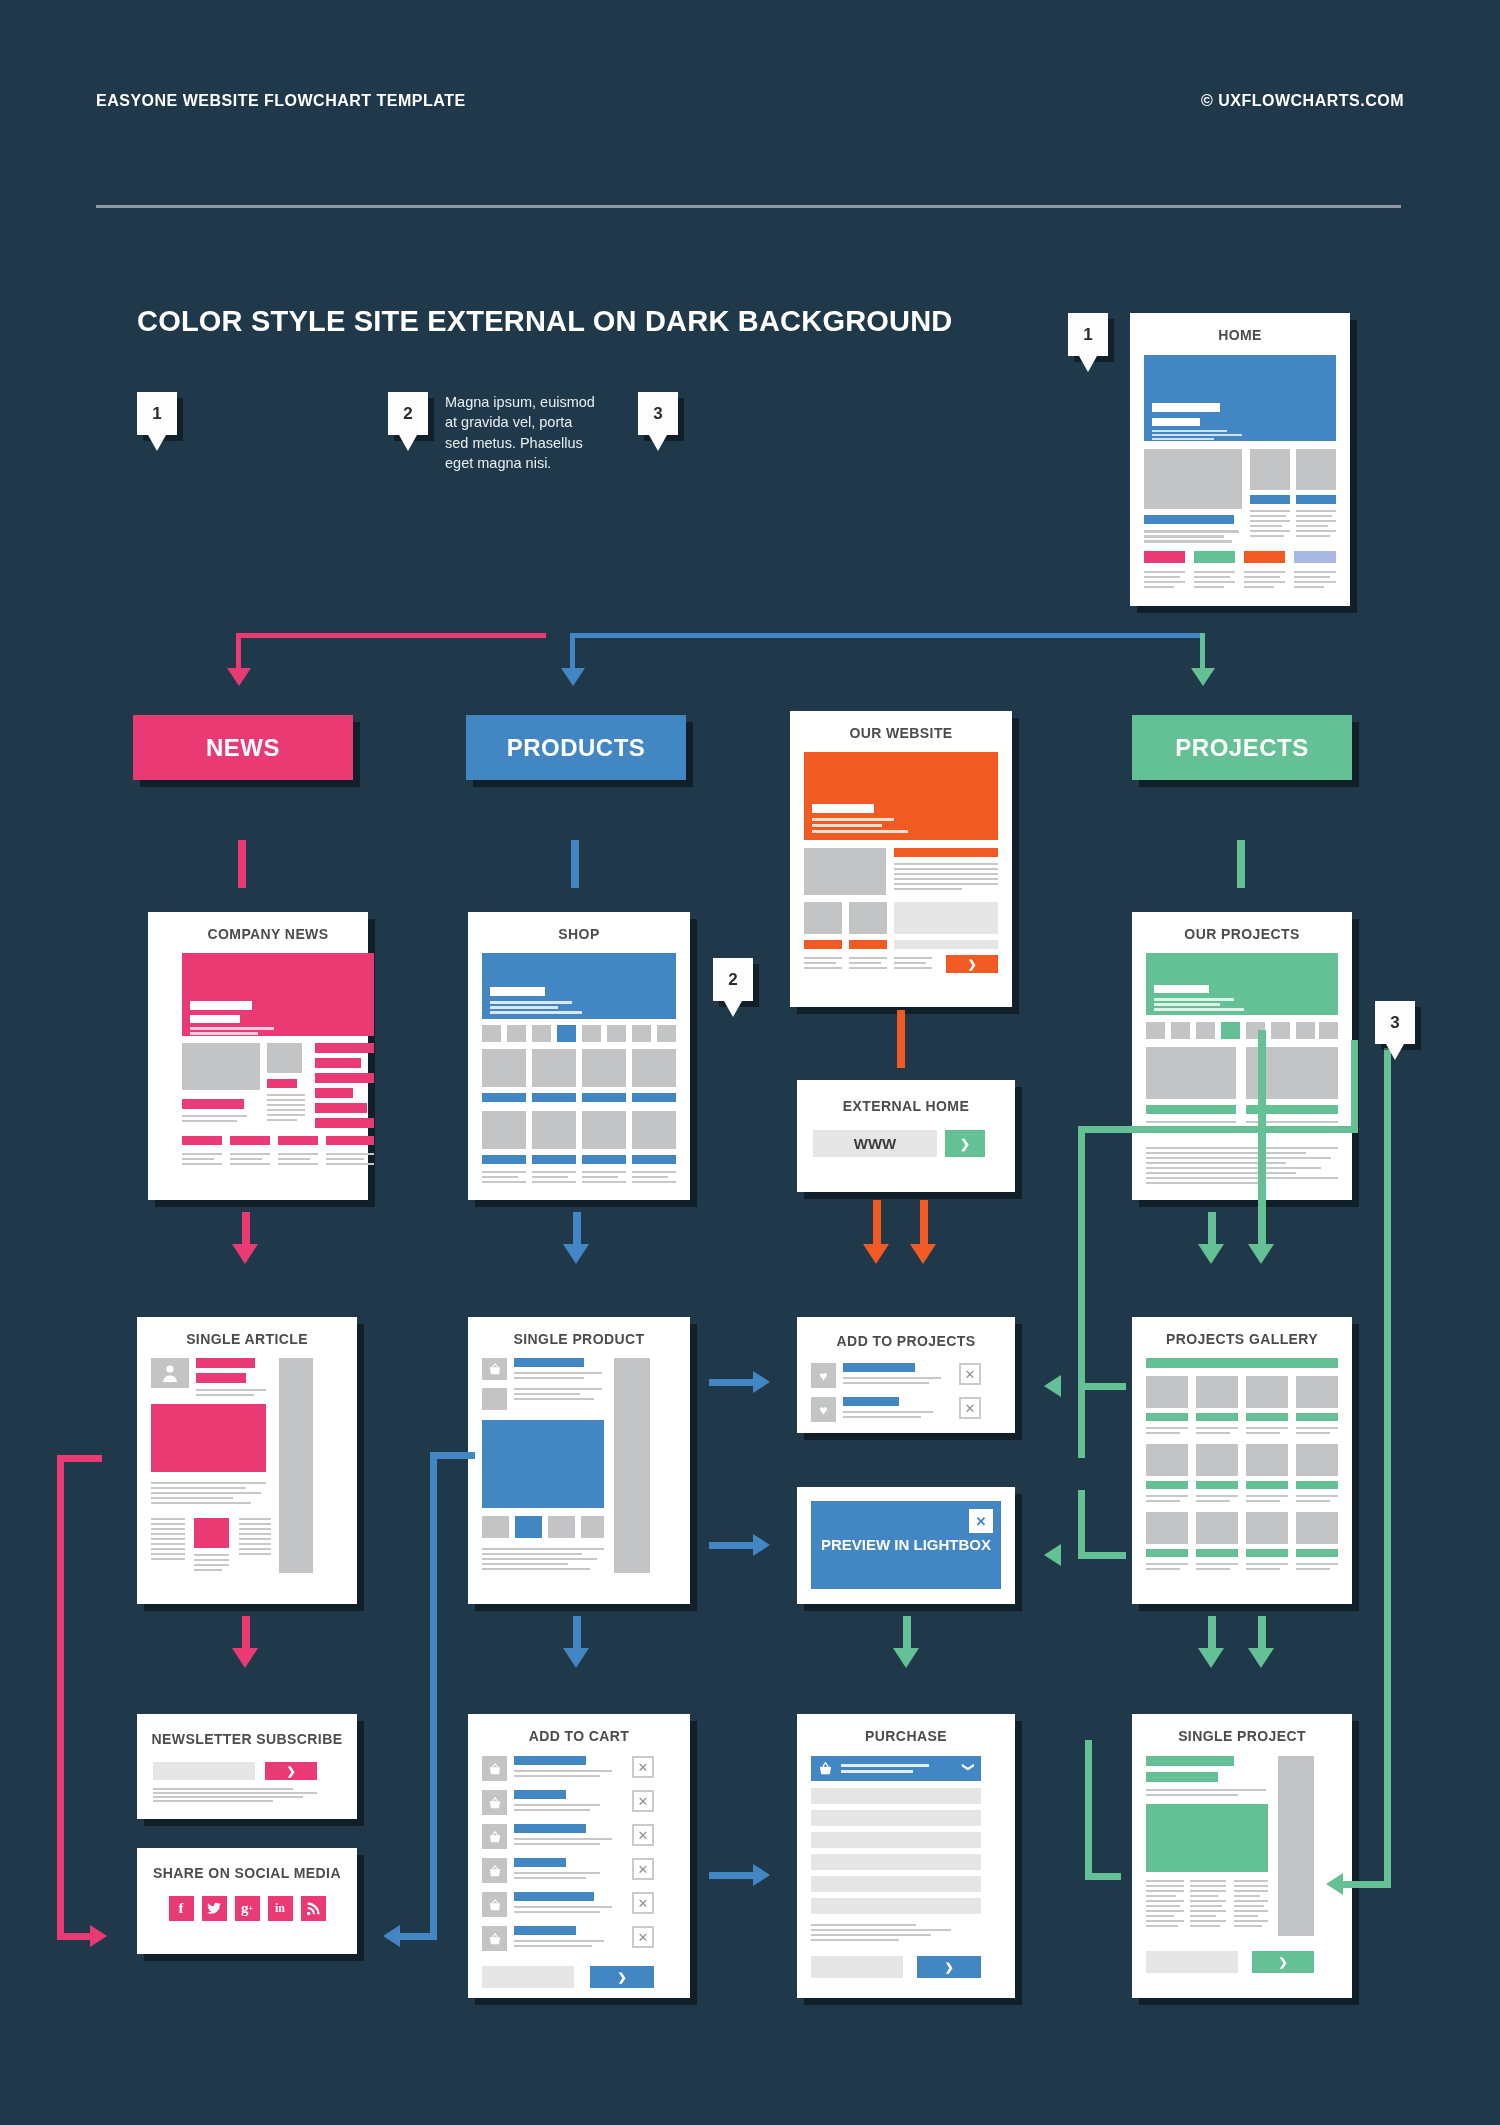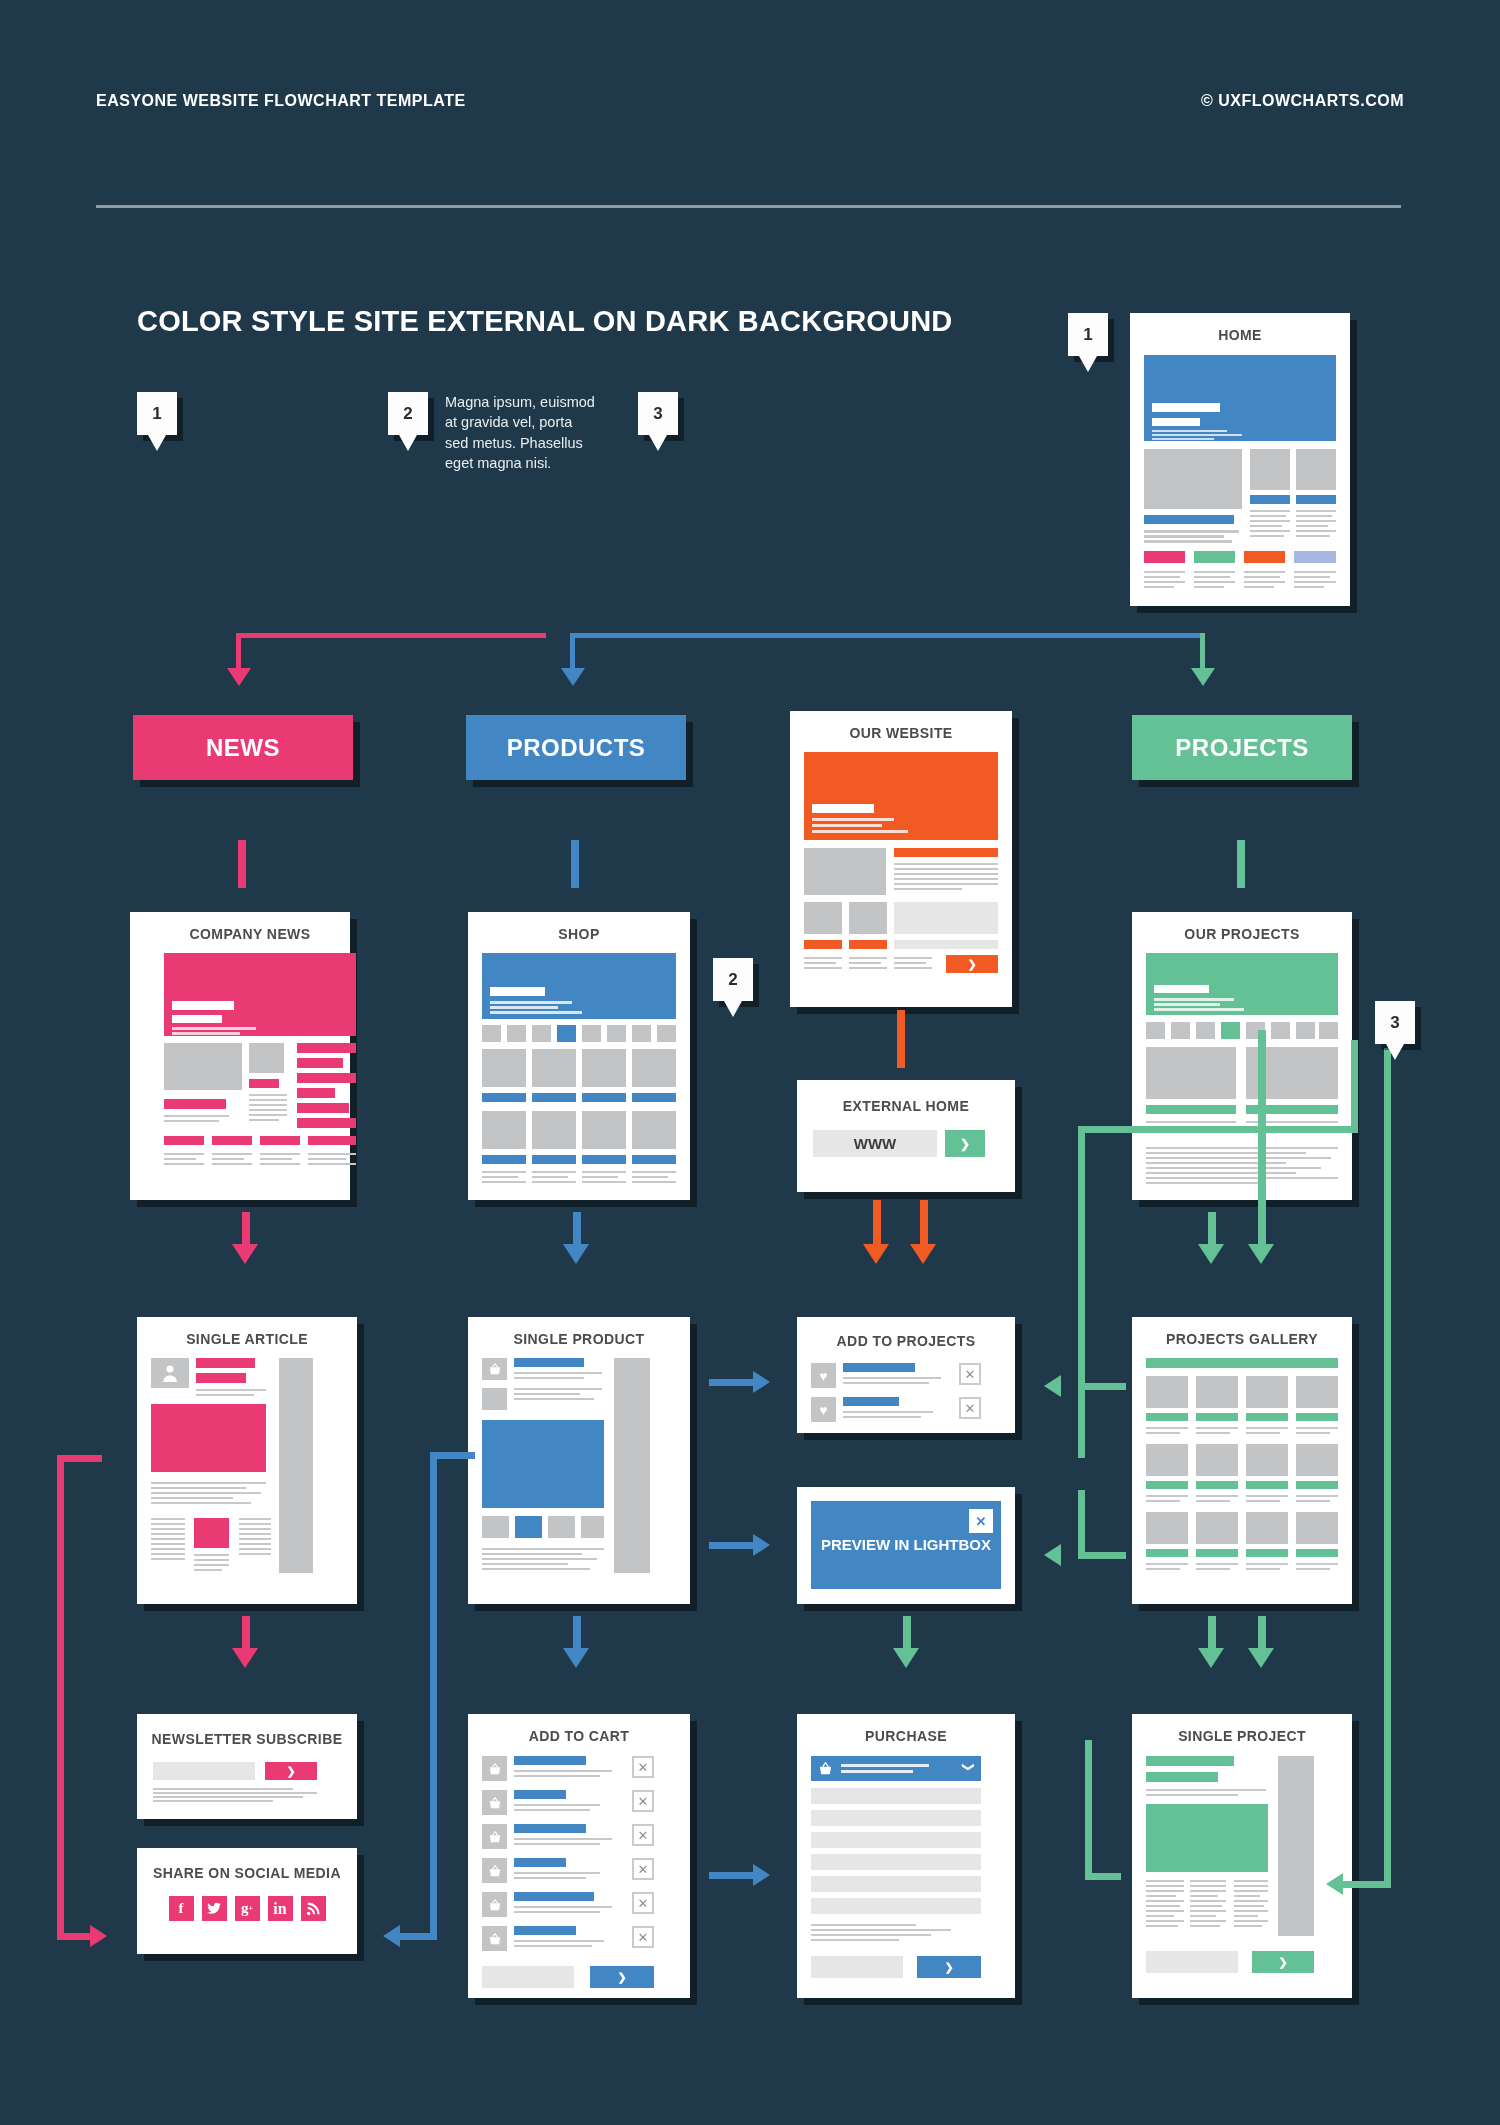"COMPANY NEWS" div.abs { left: 130px -> 148px }
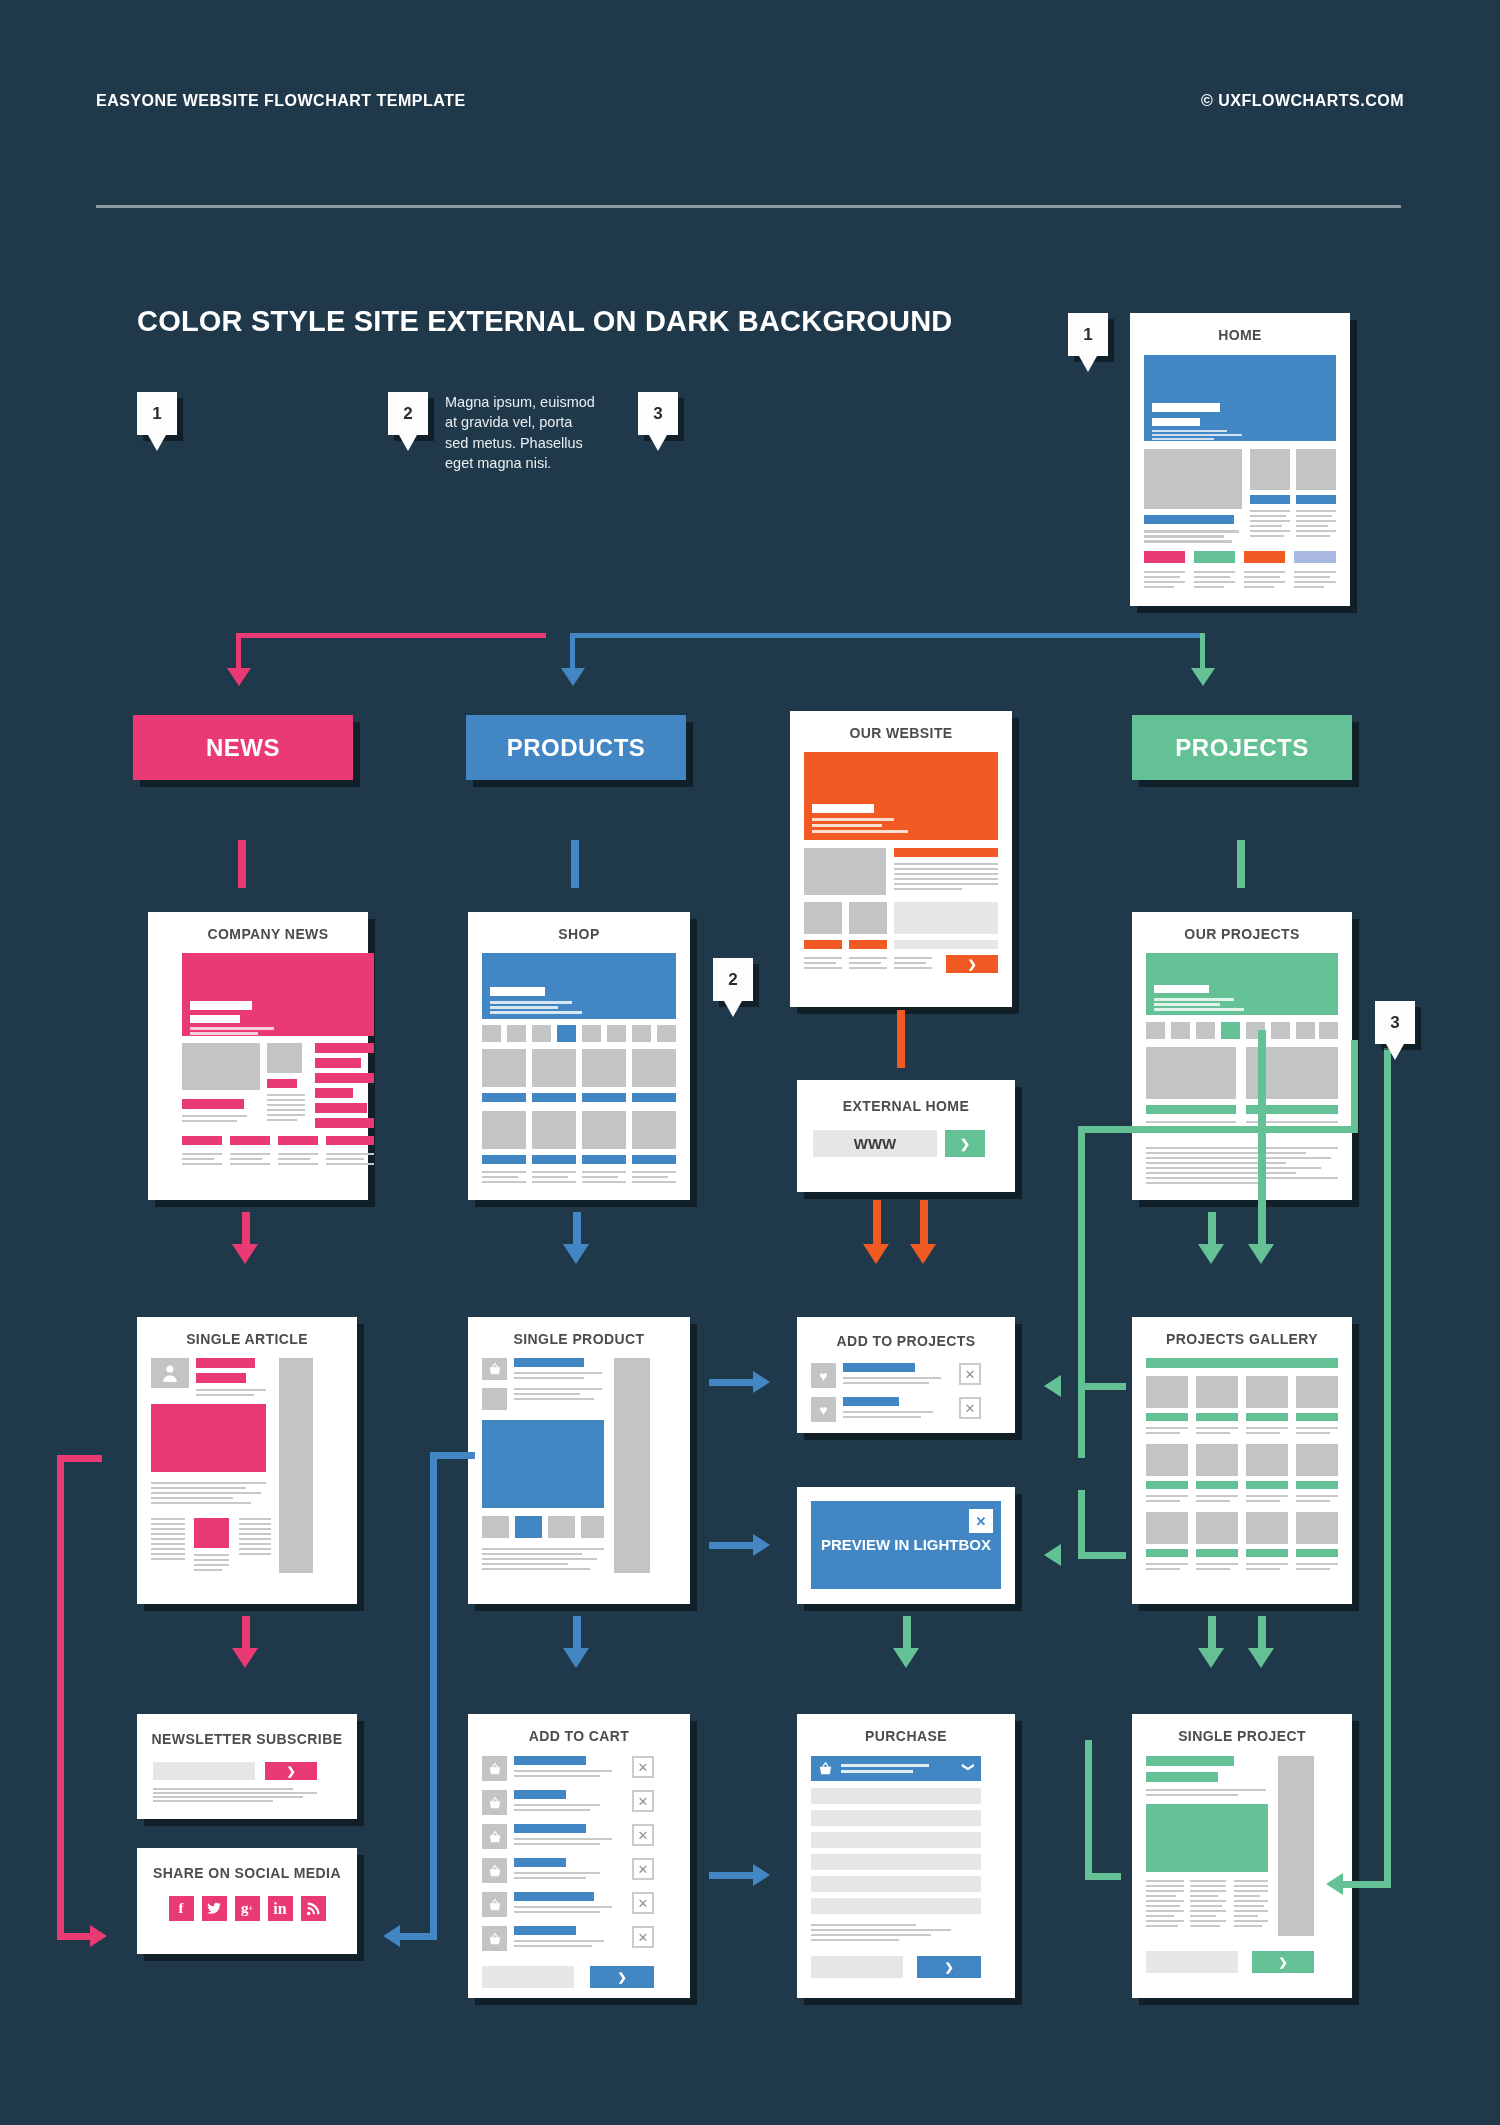"in" div.social { font-size: 16px -> 12px }
